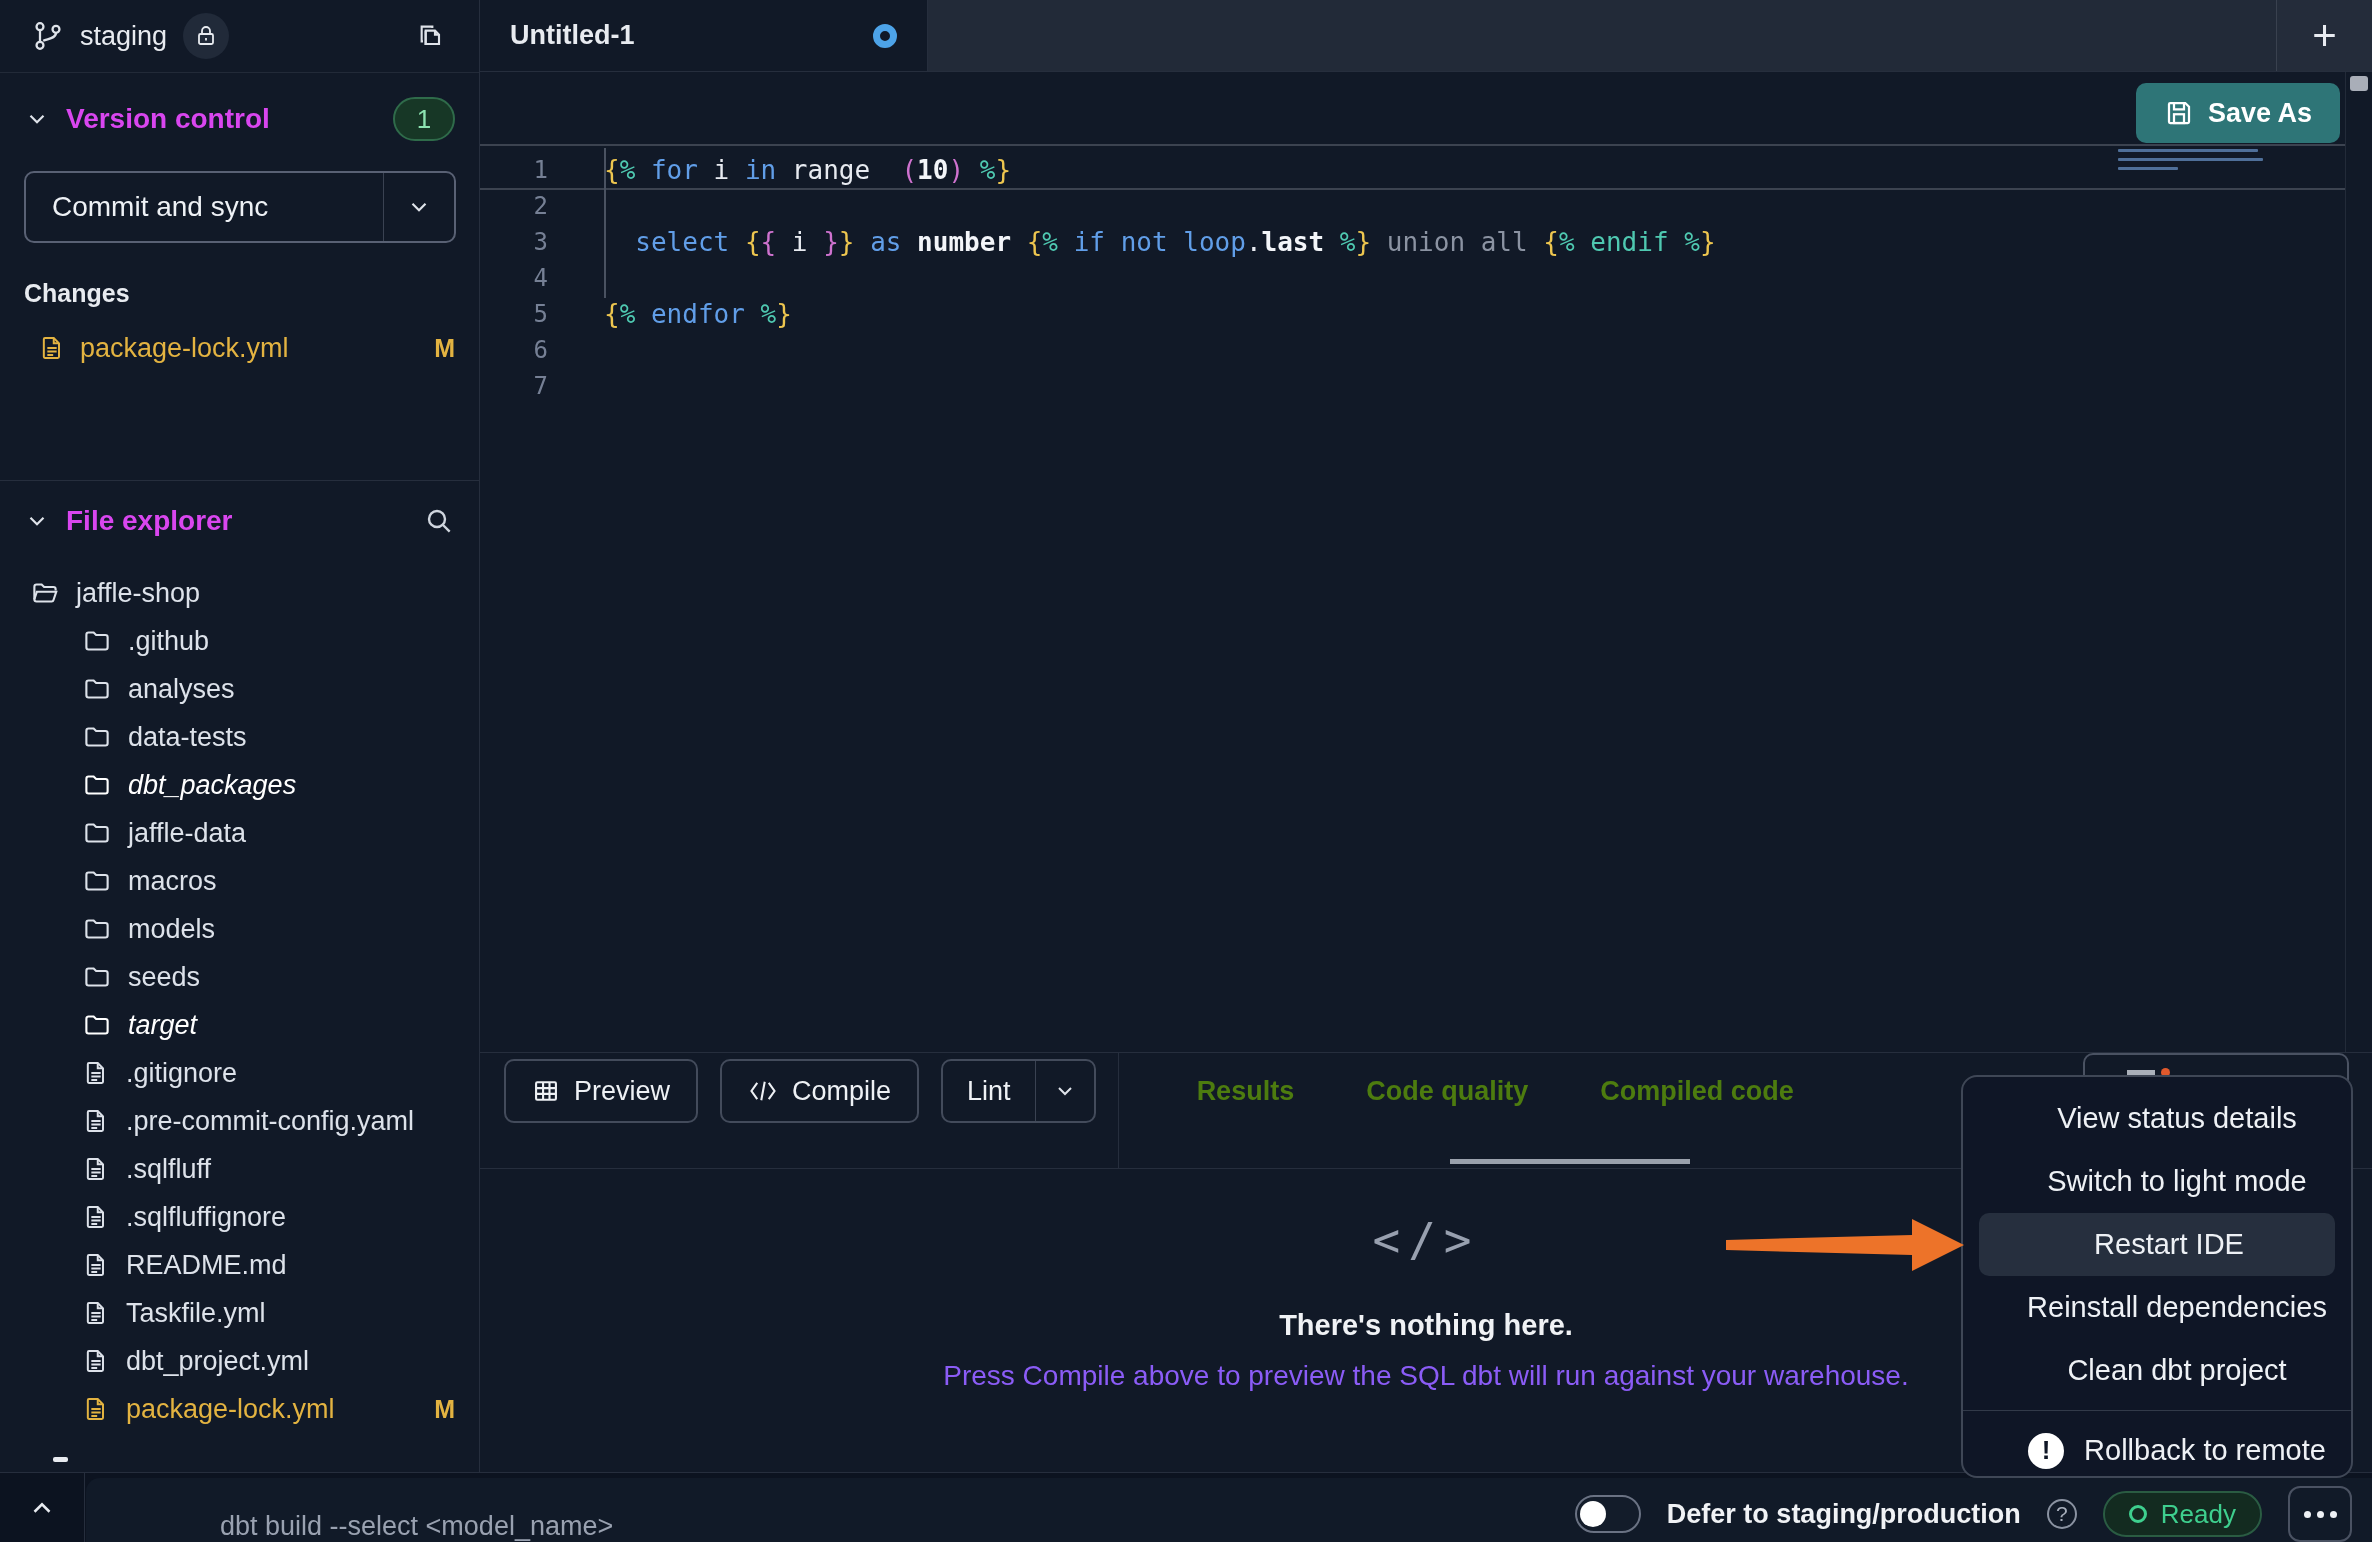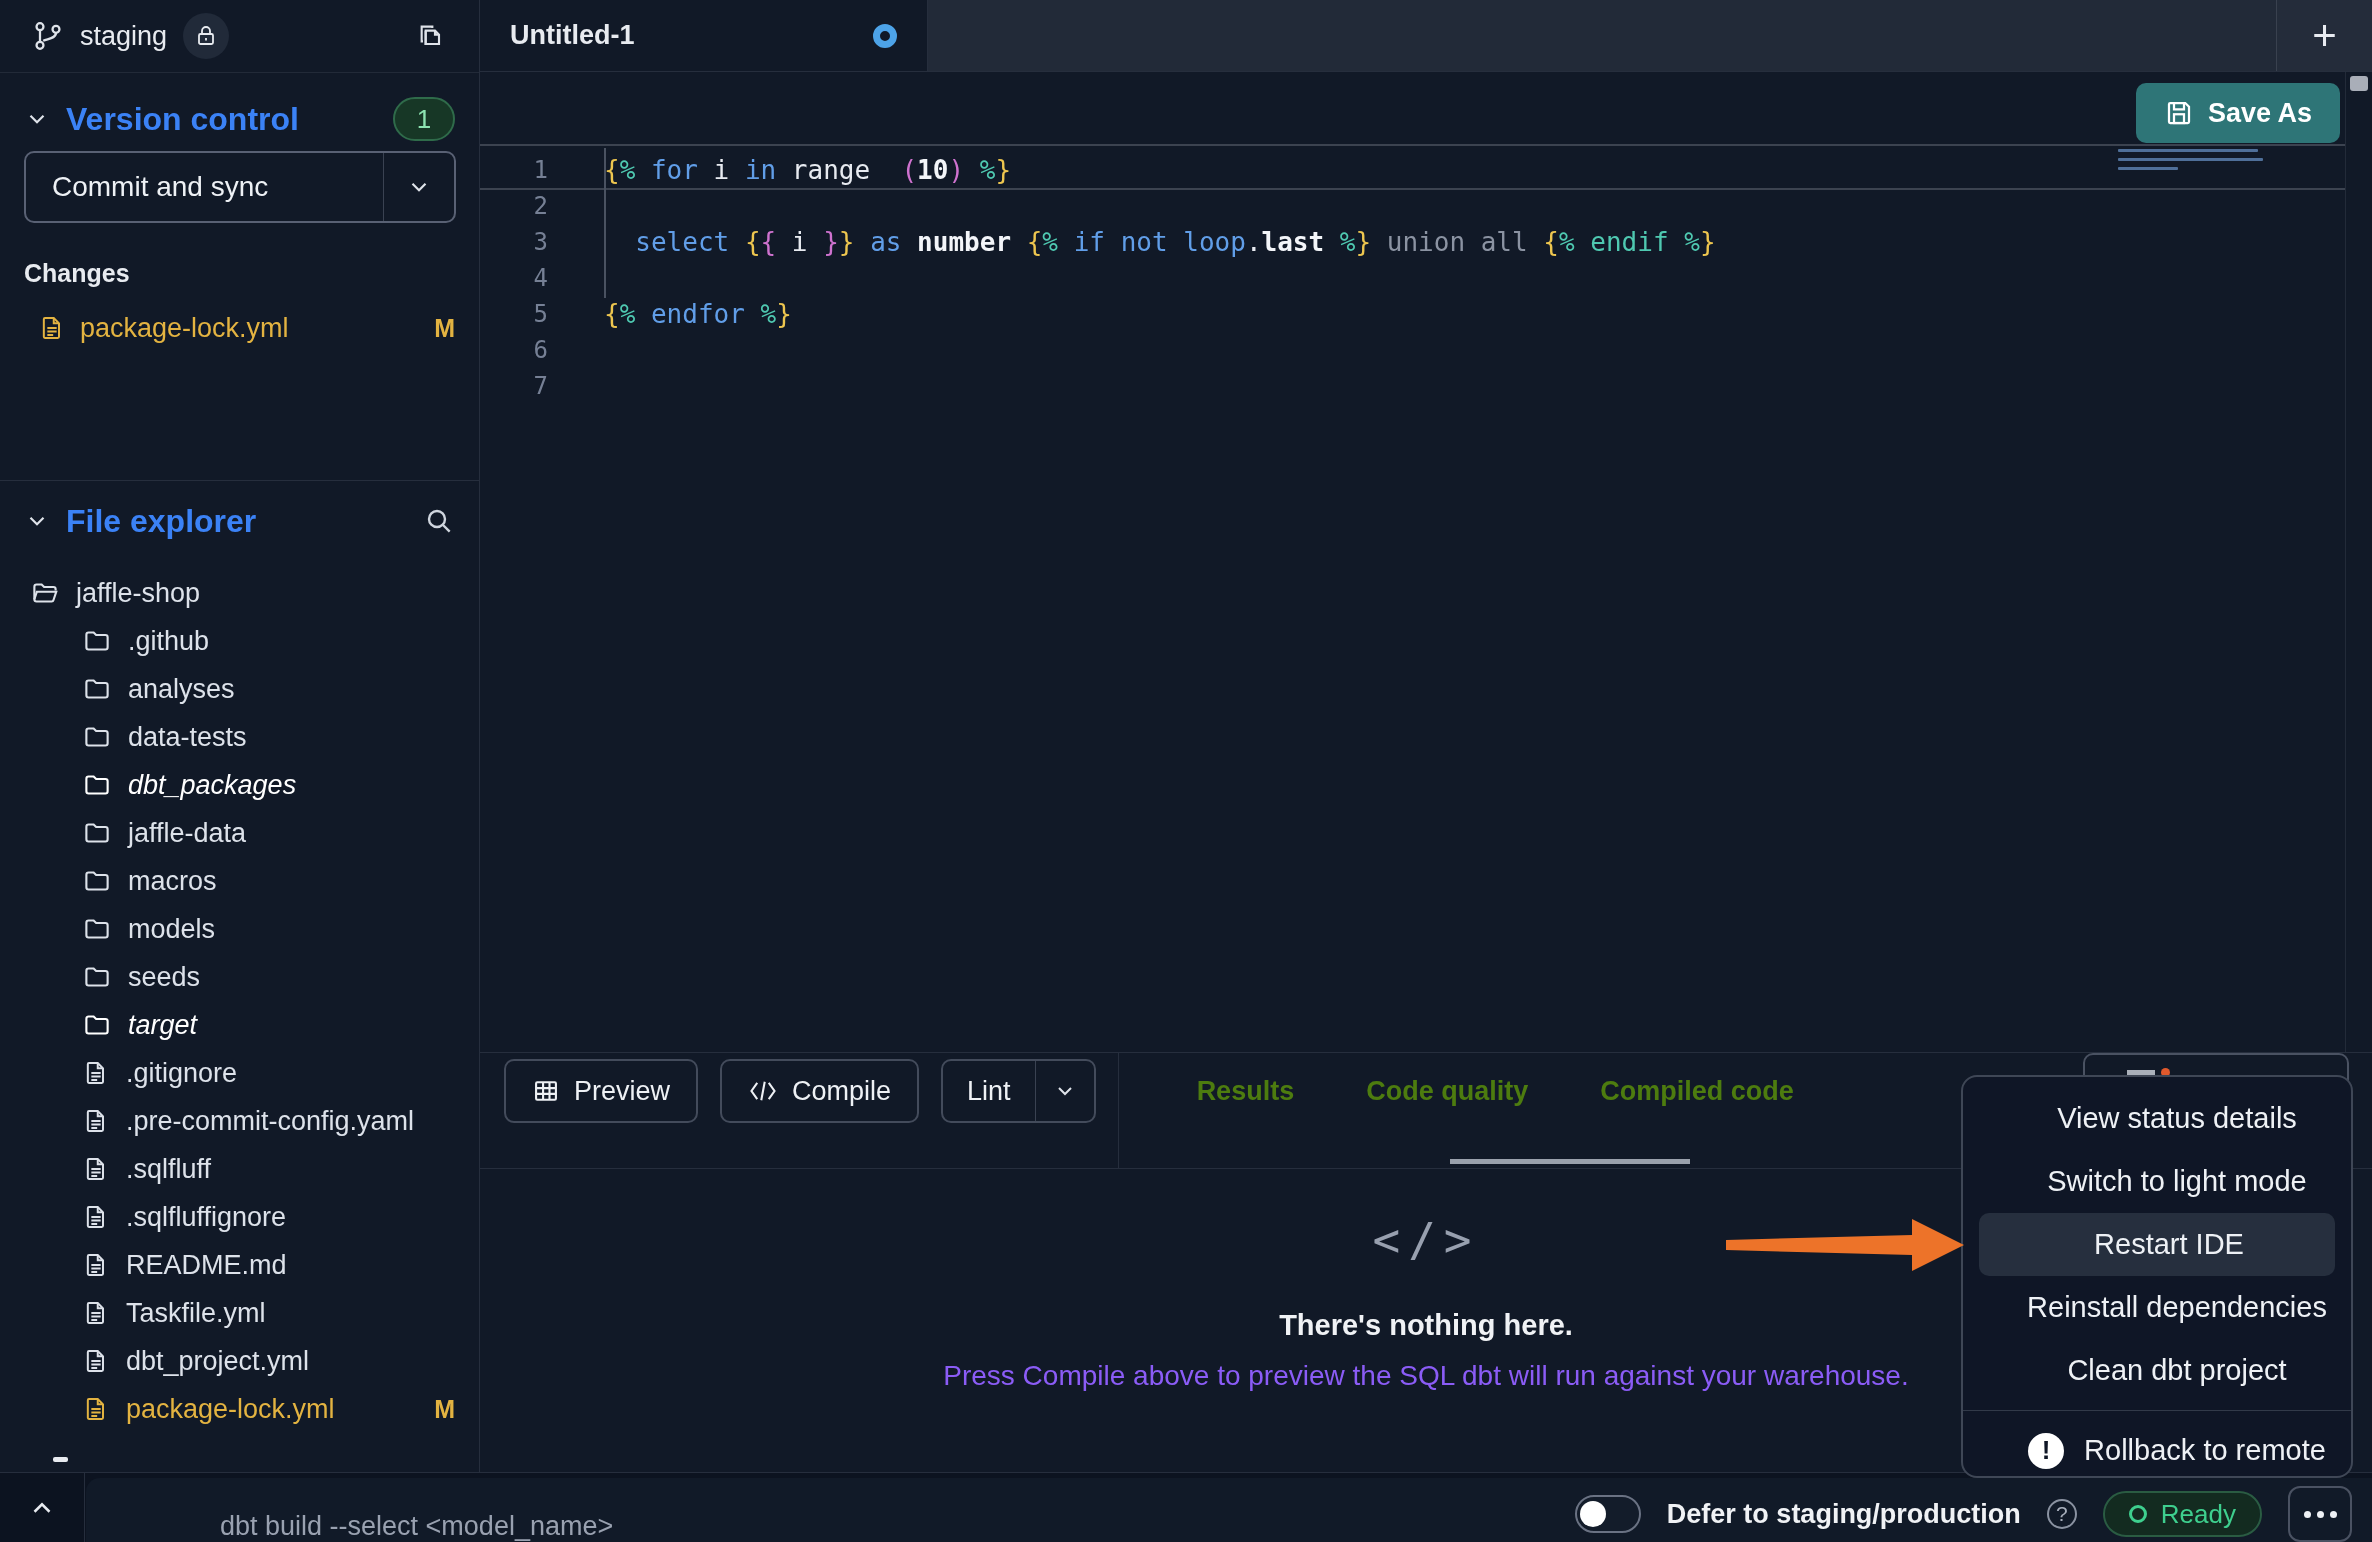"Version control" .sec-header h2 { color: #3b82f6 -> #d946ef; font-size: 32px -> 28px }
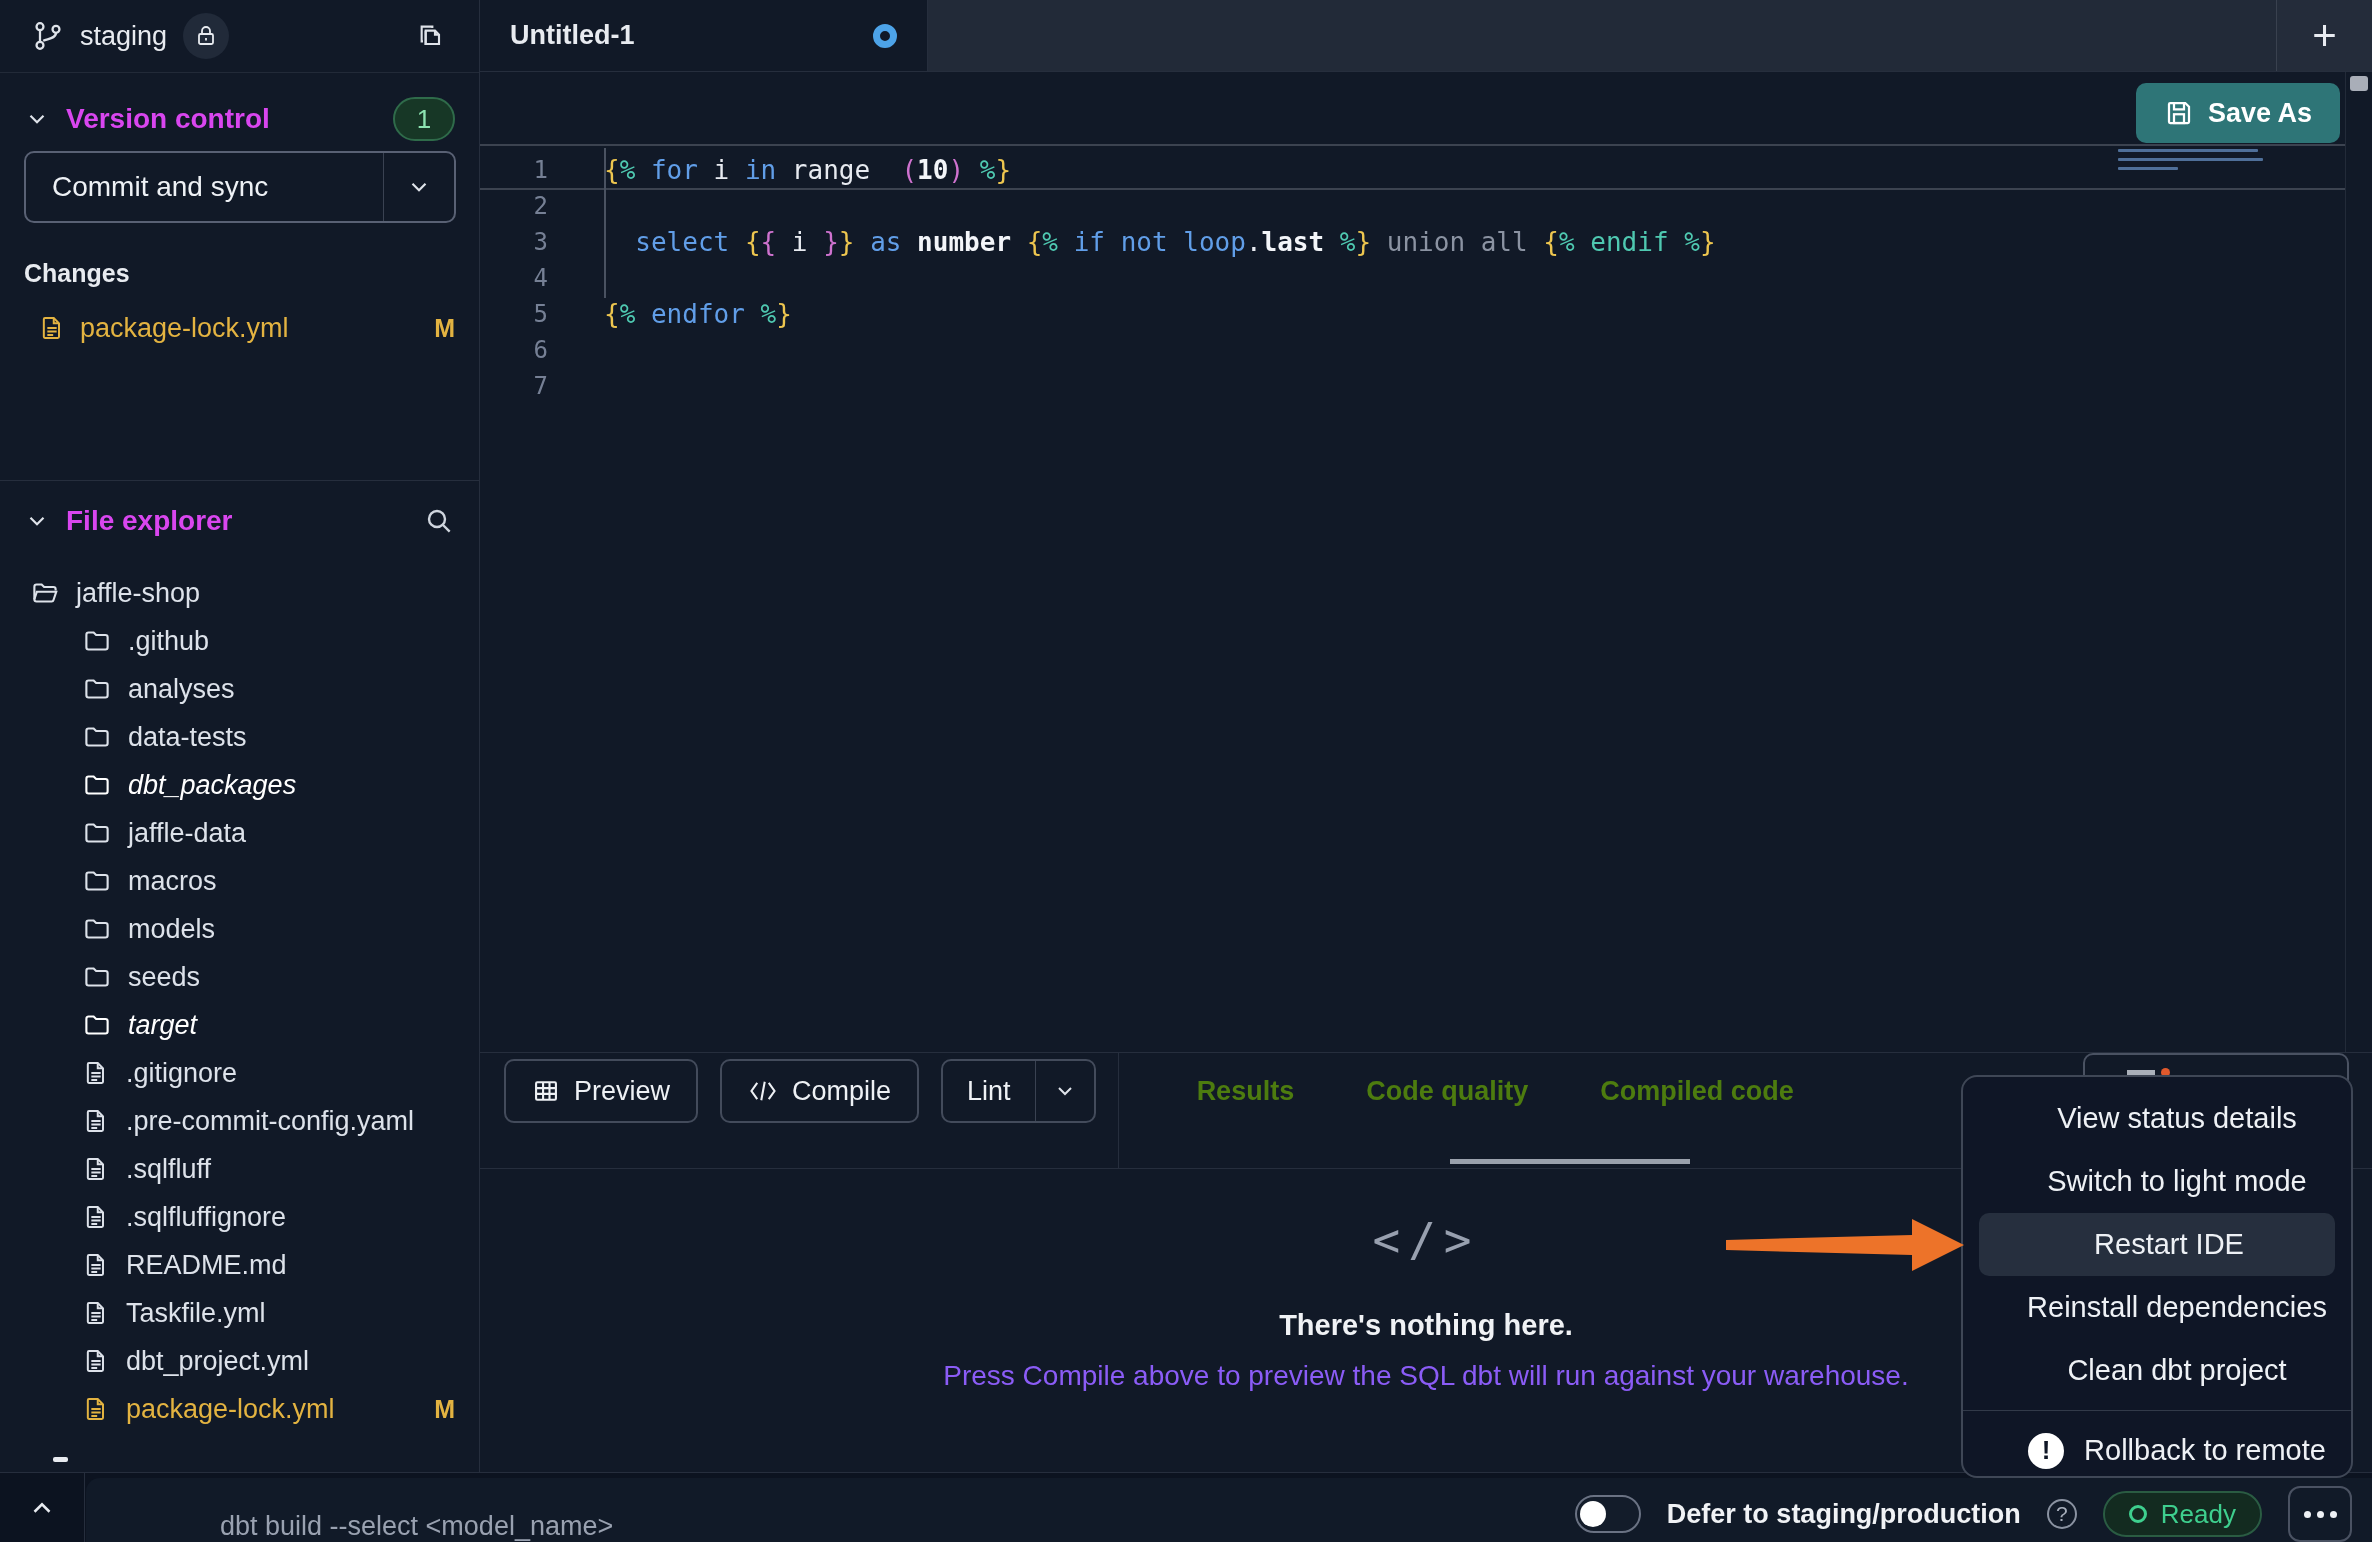"Commit and sync" .commit-btn { margin: 8px 24px 0 -> 28px 24px 0 }
